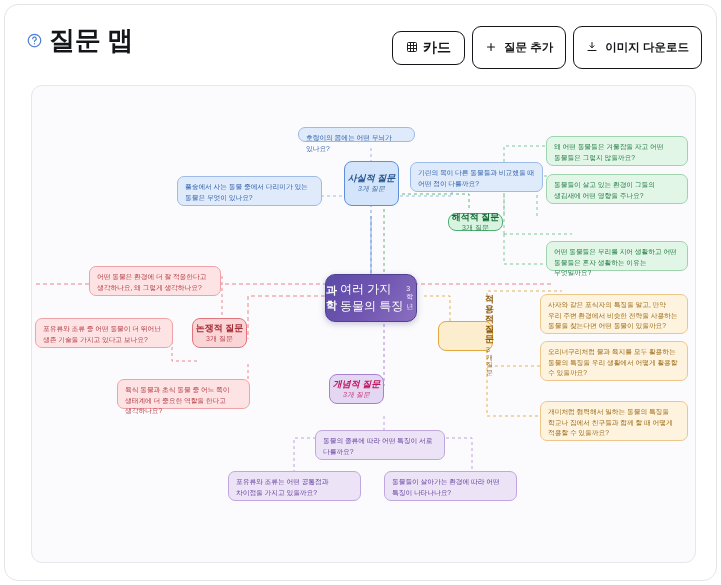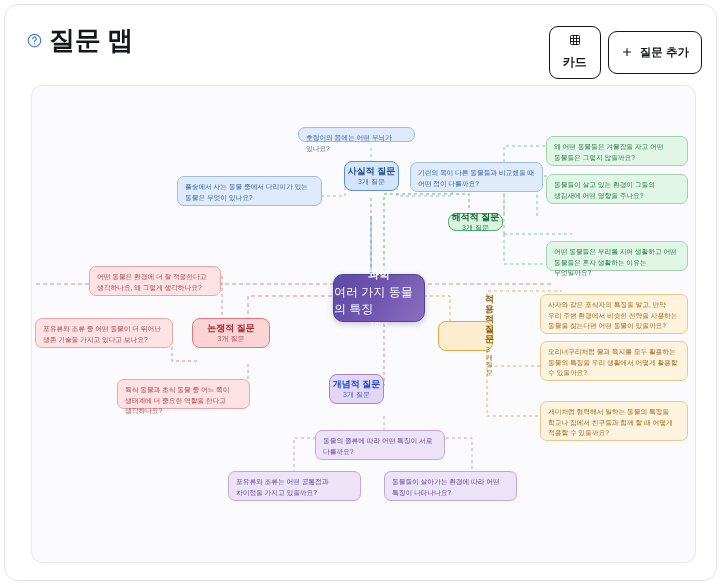"카드" .seg-btn { flex-direction: column -> none; font-size: 12px -> 14px }
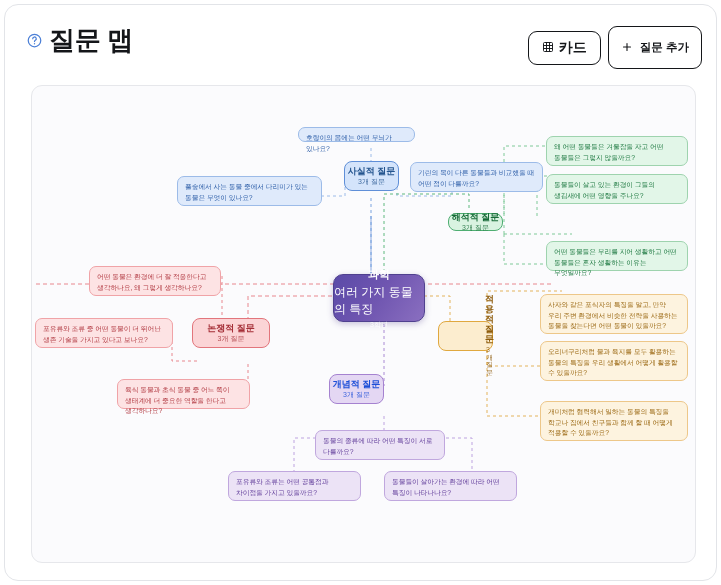"이미지 다운로드" button.plain-btn { html: none -> <button> <span> <svg> <path></path> <path></path> <path></path> </svg> </span> <span>이미지 다운로드</span> </button> }
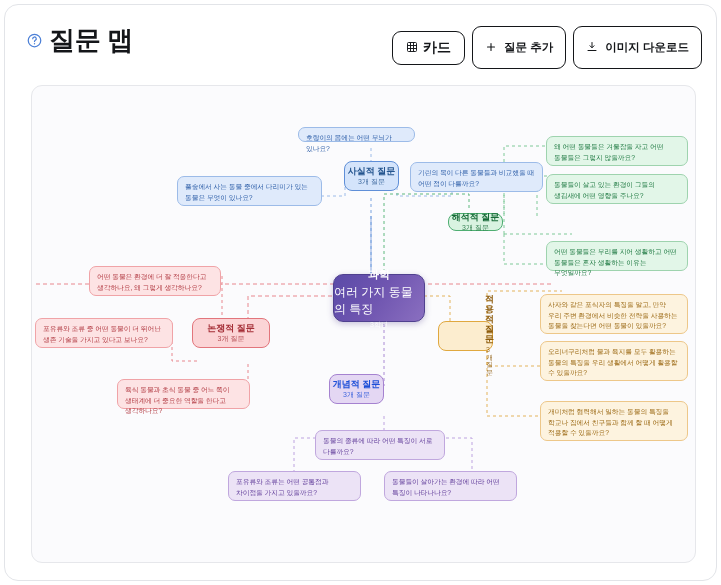"사실적 질문" div.node { font-style: none -> italic; height: 30px -> 45px }
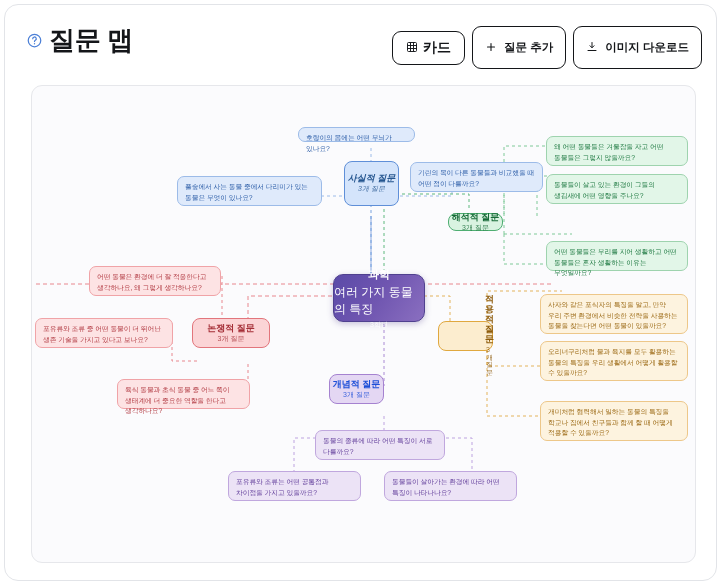"과학" .root-node { flex-direction: column -> none; margin-left: 8px -> none }
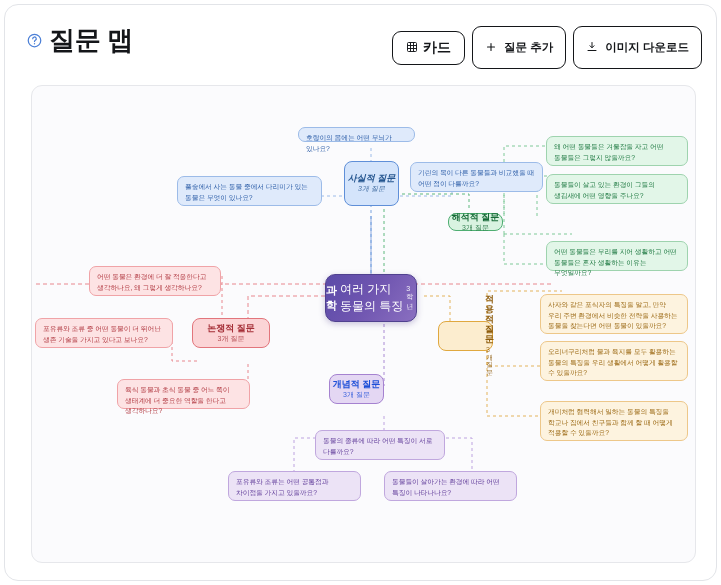"논쟁적 질문" div.node { width: 78px -> 55px }
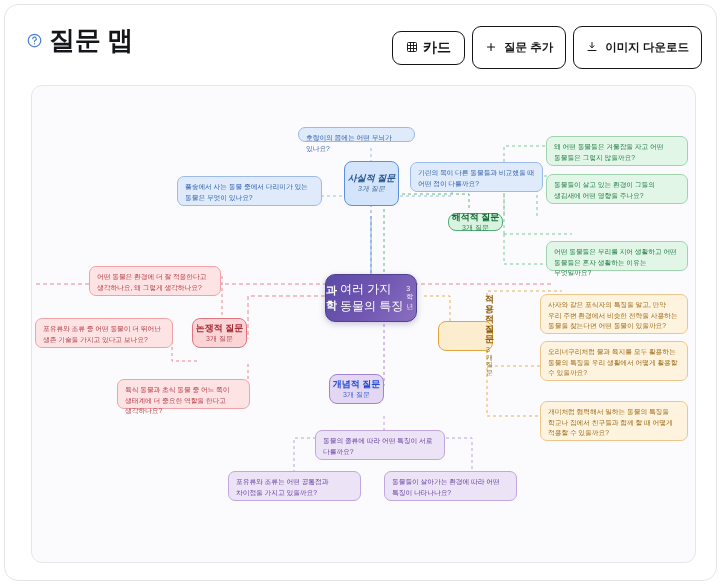"개념적 질문" .t-purple-c { color: #1d4ed8 -> #be185d; font-style: none -> italic }
